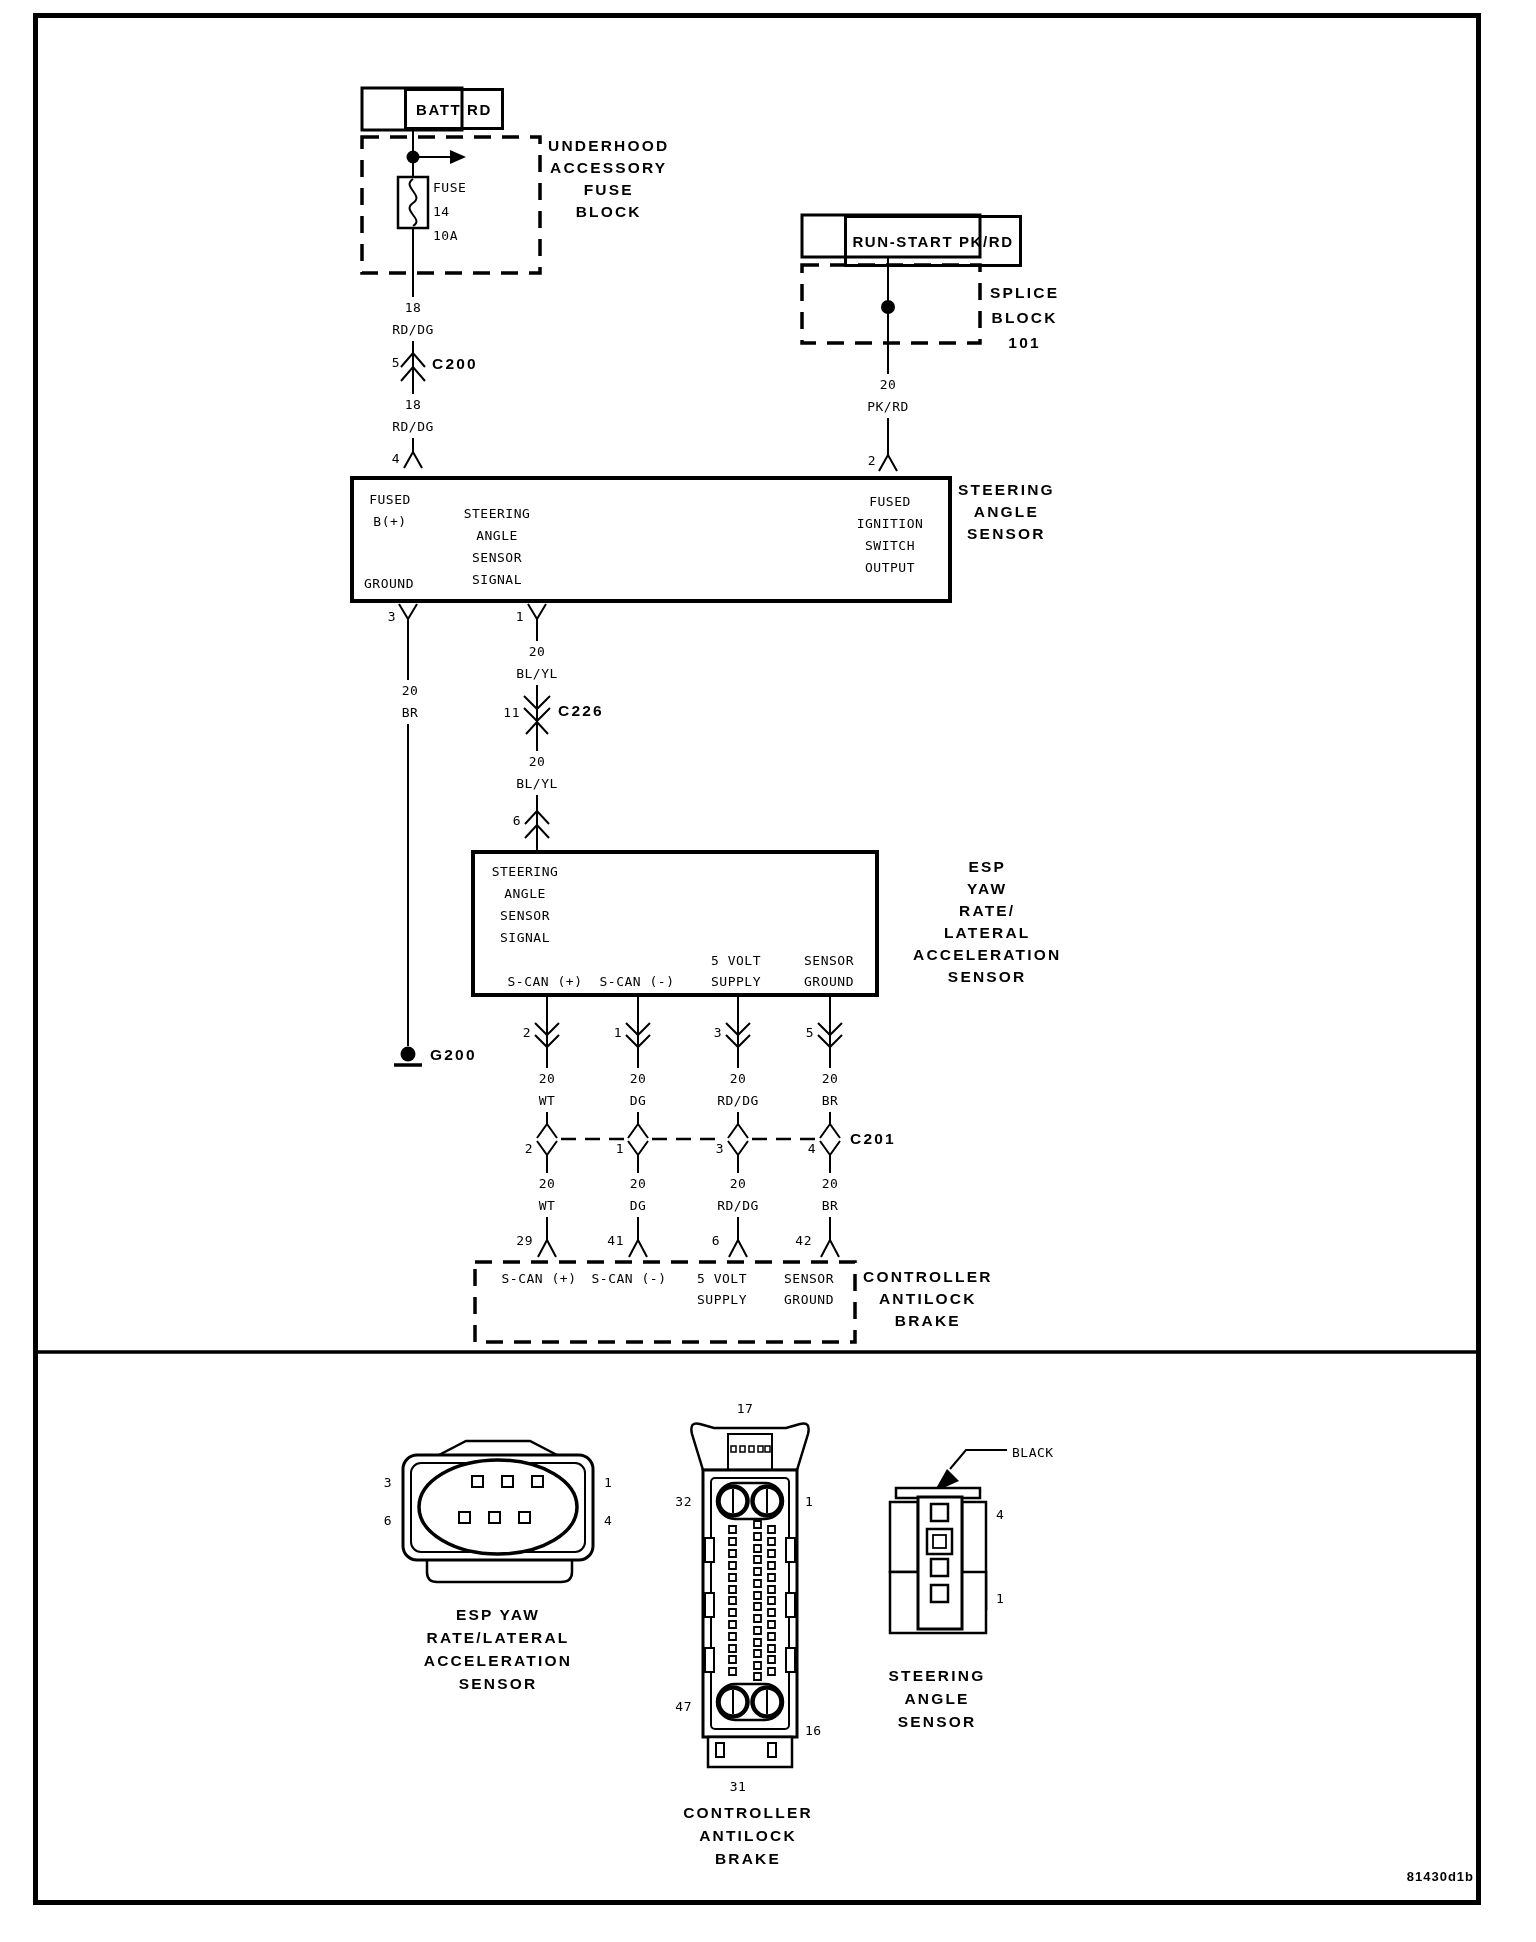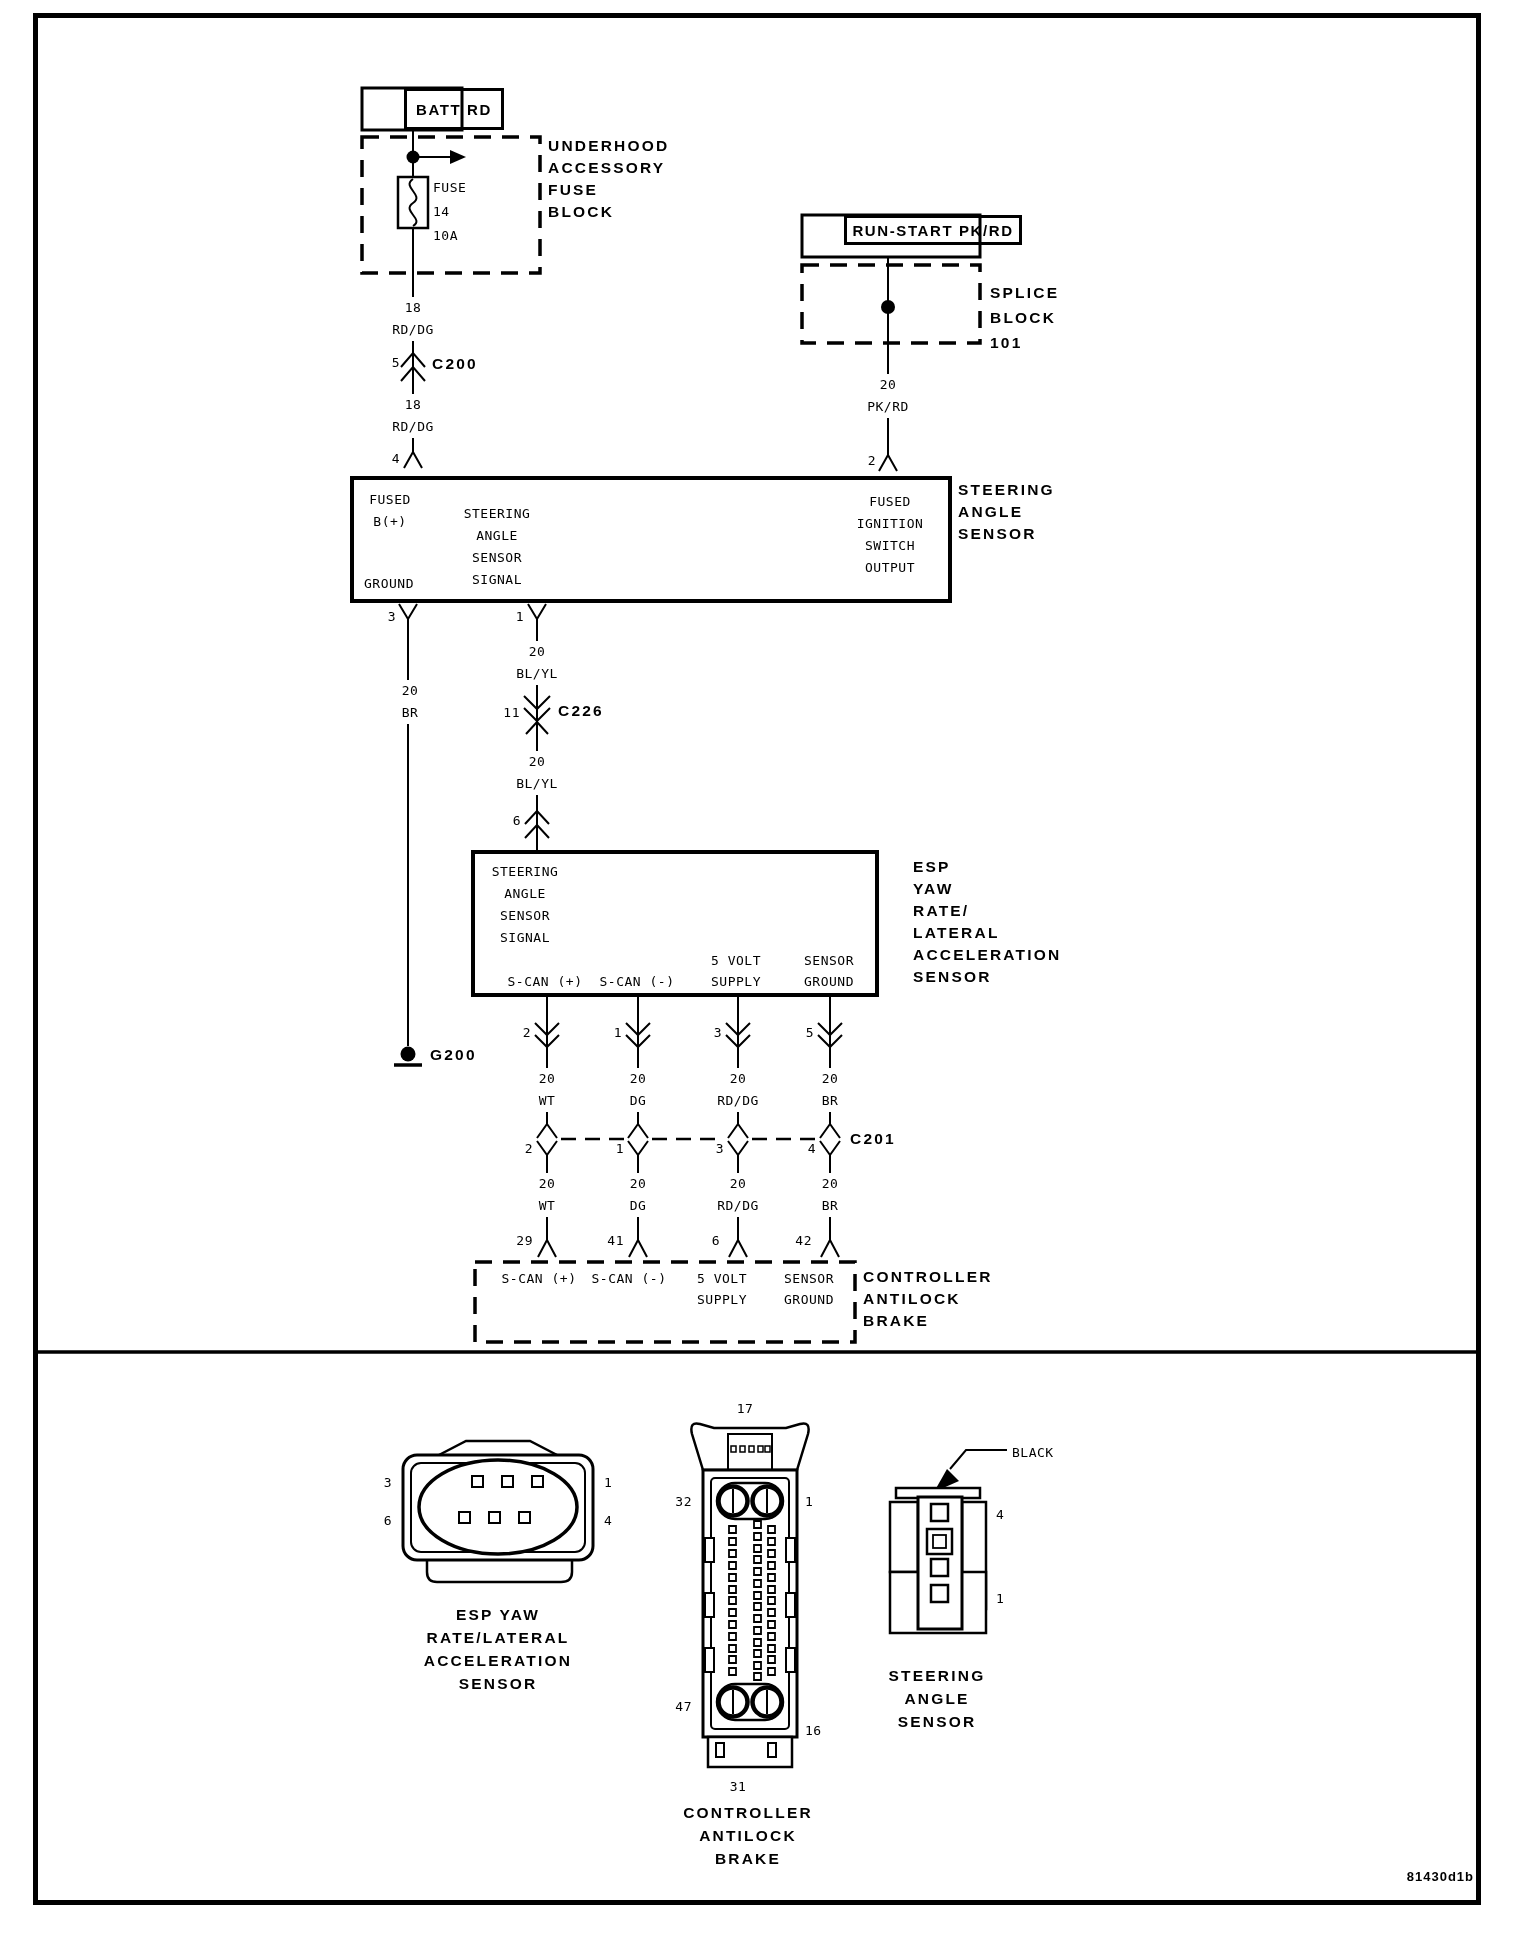"UNDERHOOD" .t { text-align: none -> center }
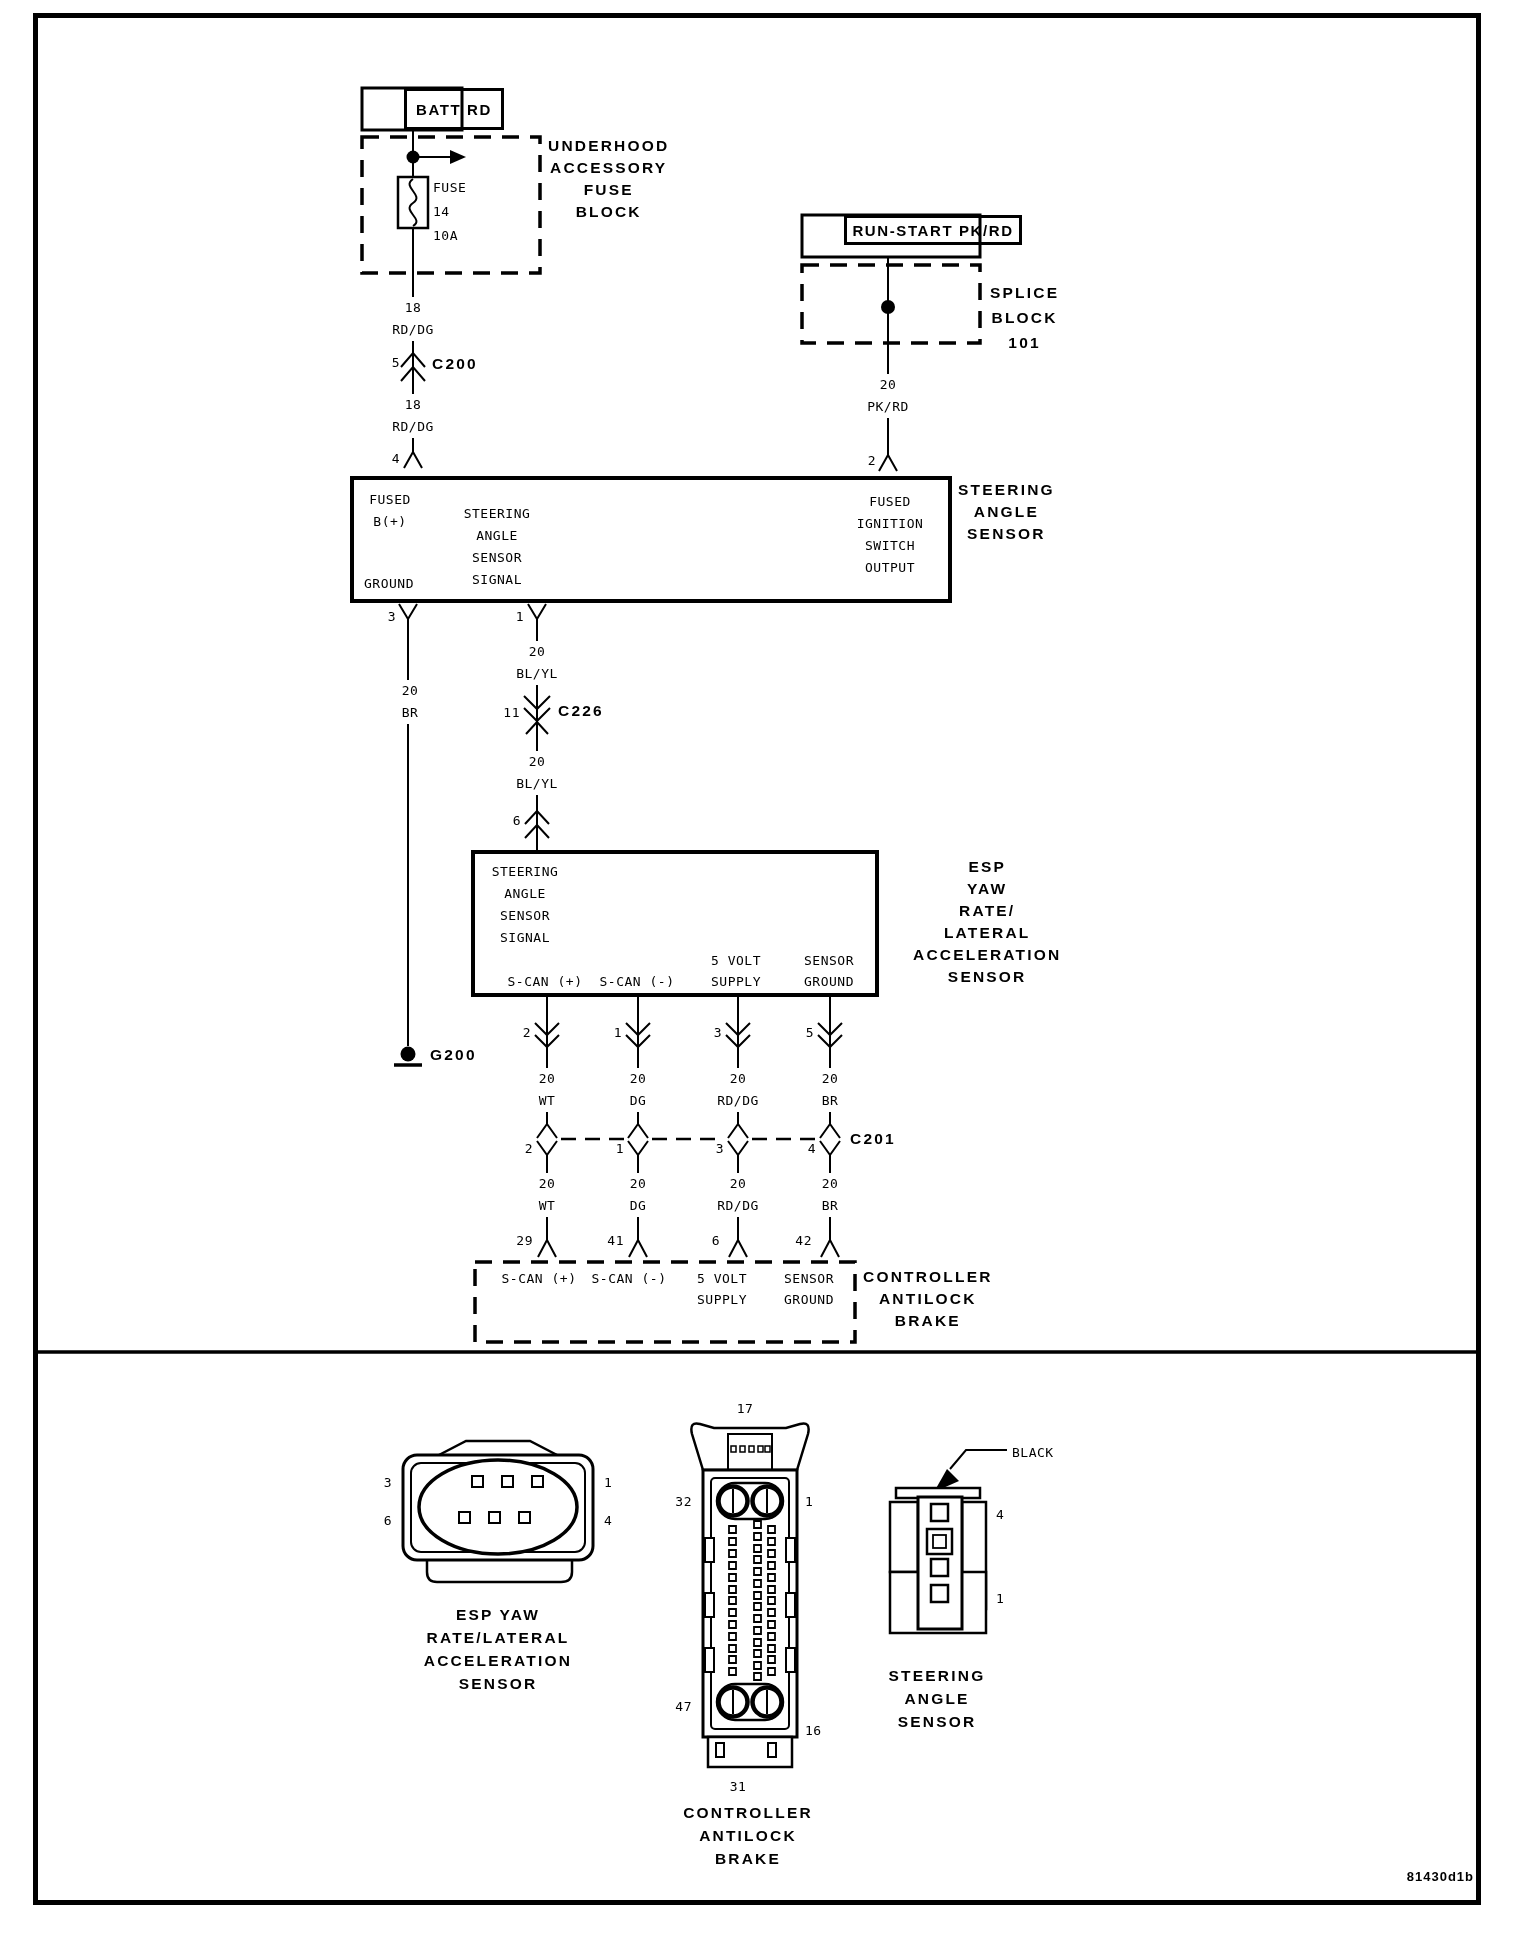"RUN-START PK/RD" div.srcbox { height: 30px -> 52px }
